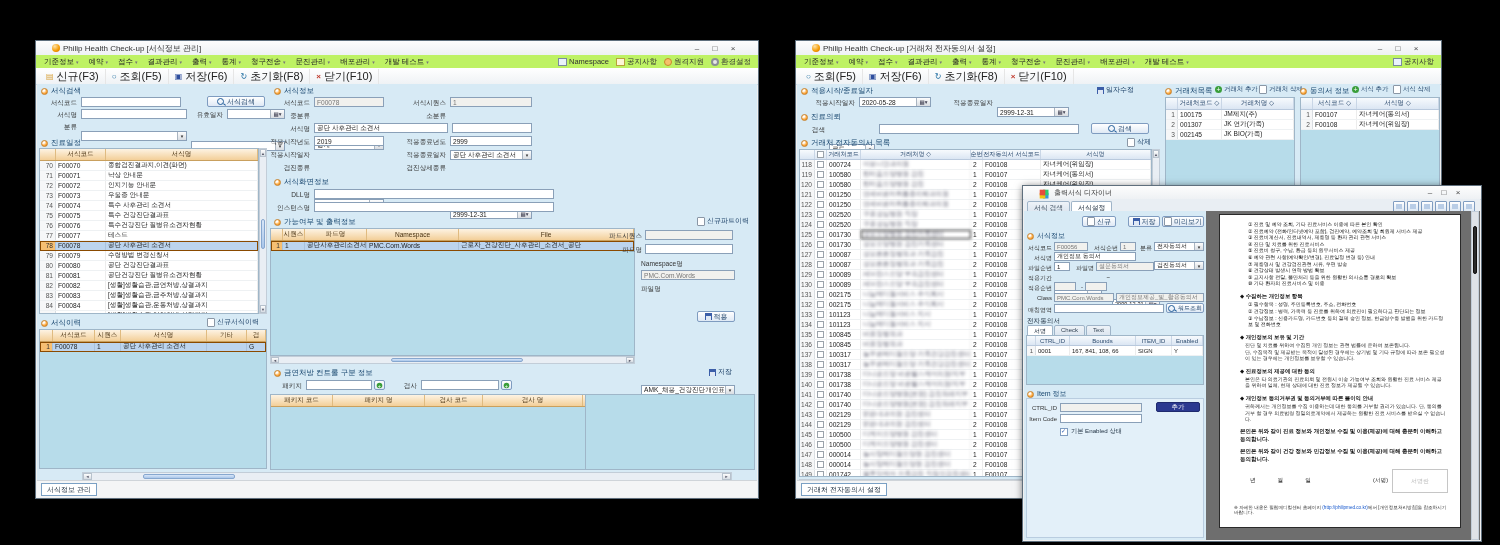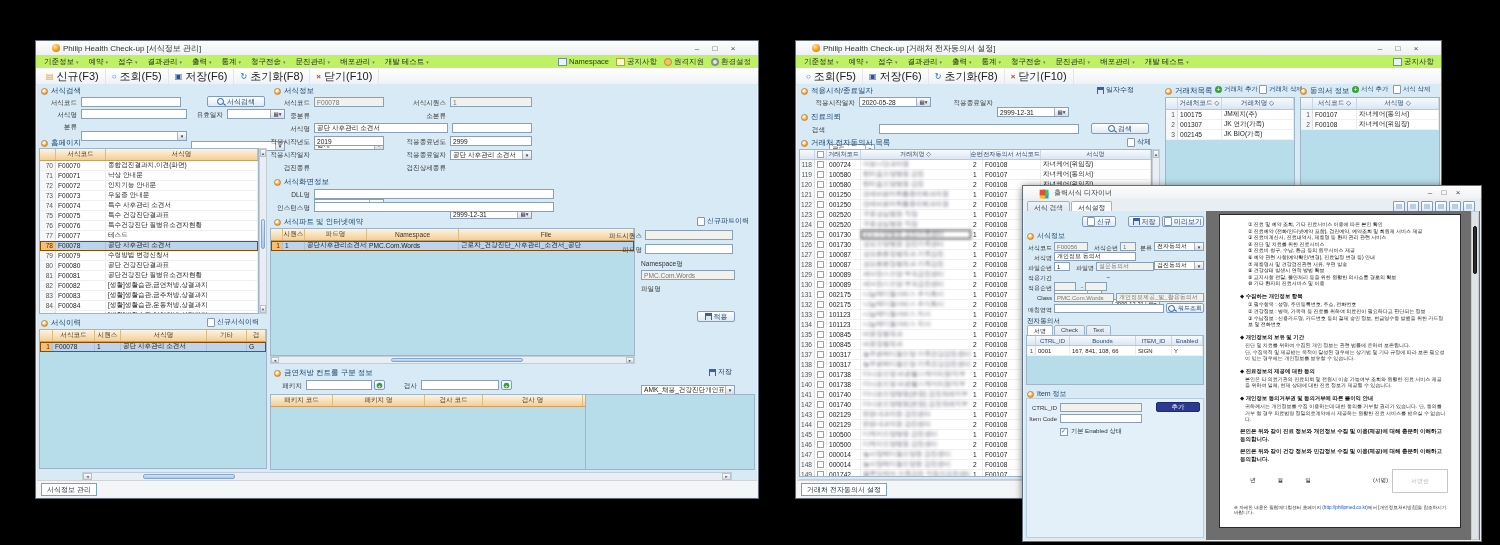"홈페이지" span { text: 홈페이지 -> 진료일정 }
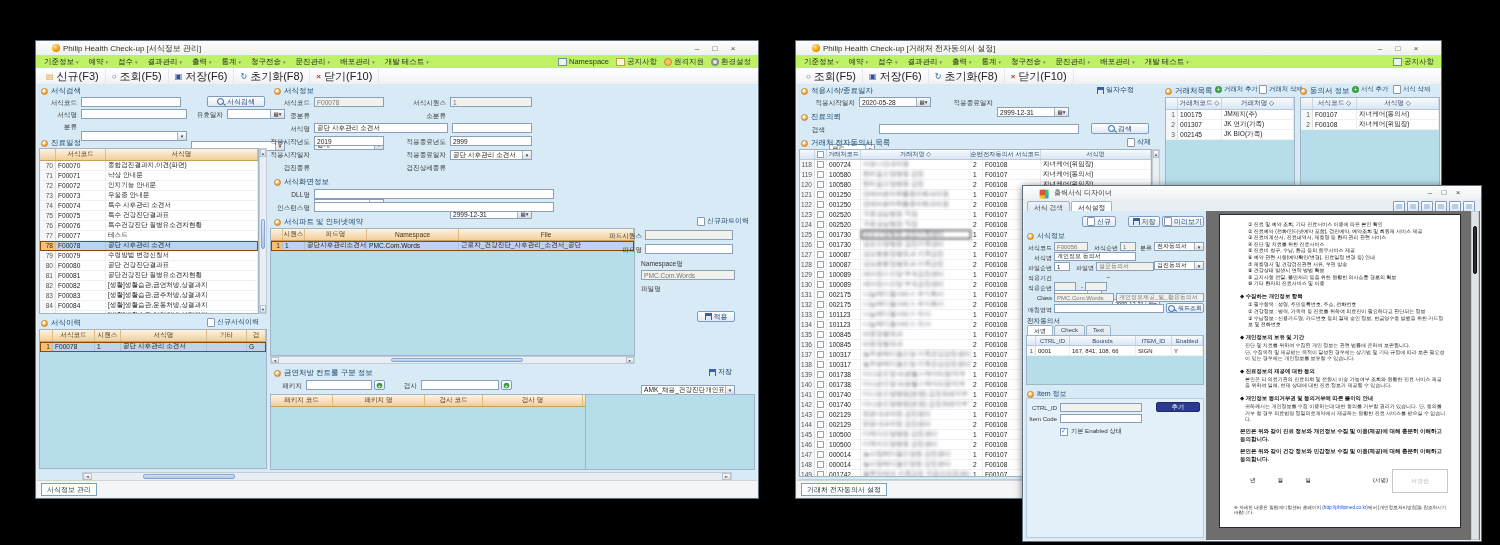"서식파트 및 인터넷예약" span { text: 서식파트 및 인터넷예약 -> 가능여부 및 출력정보 }
